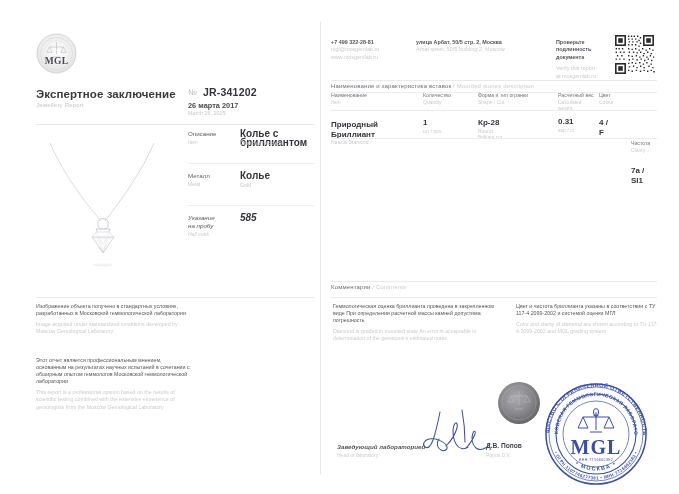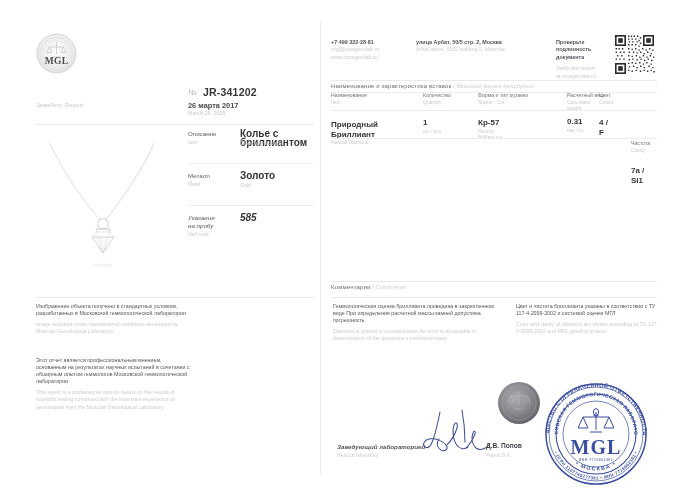"Экспертное заключение" div.report-title { html: none -> <div>Экспертное заключение</div> }
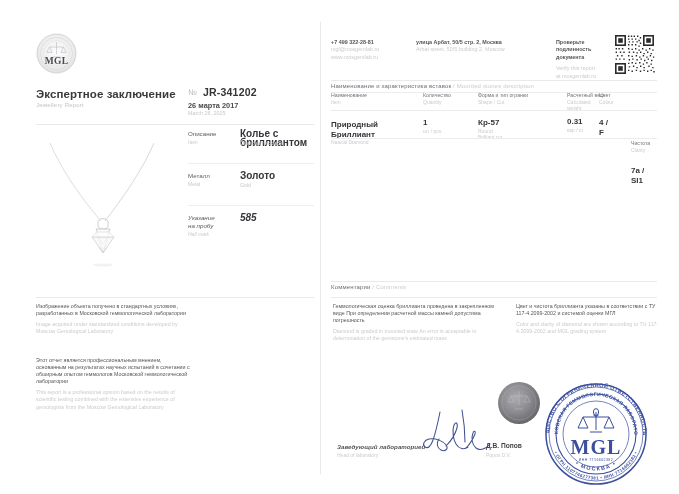"Кр-57" div.st-val-ru { text: Кр-57 -> Кр-28 }
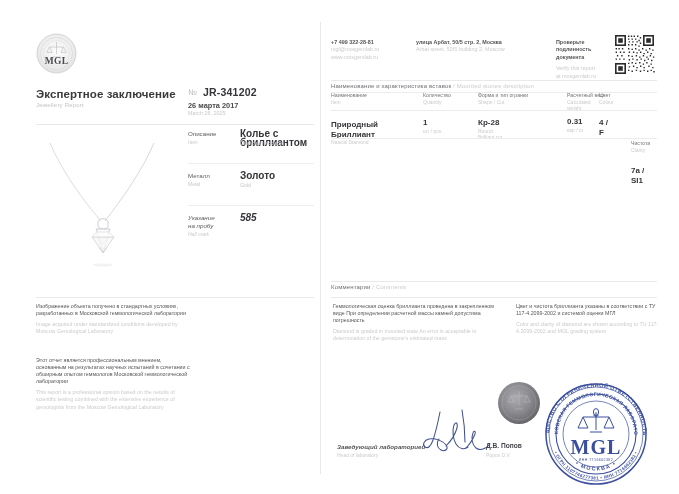"0.31" div.st-col { left: 236px -> 227px }
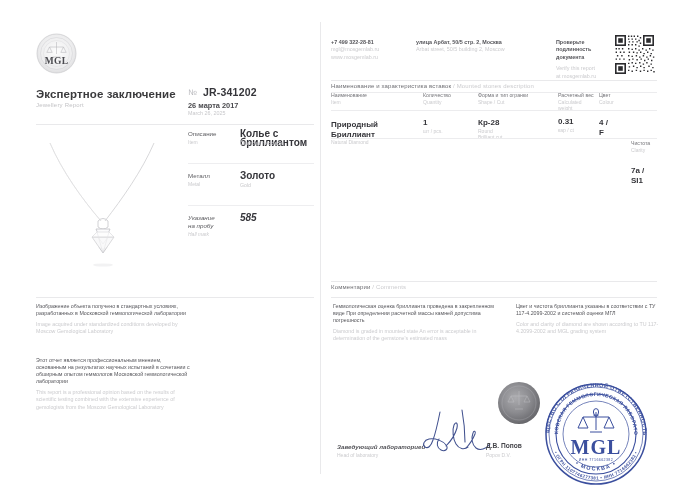"Золото" div.spec-val-ru { text: Золото -> Колье }
